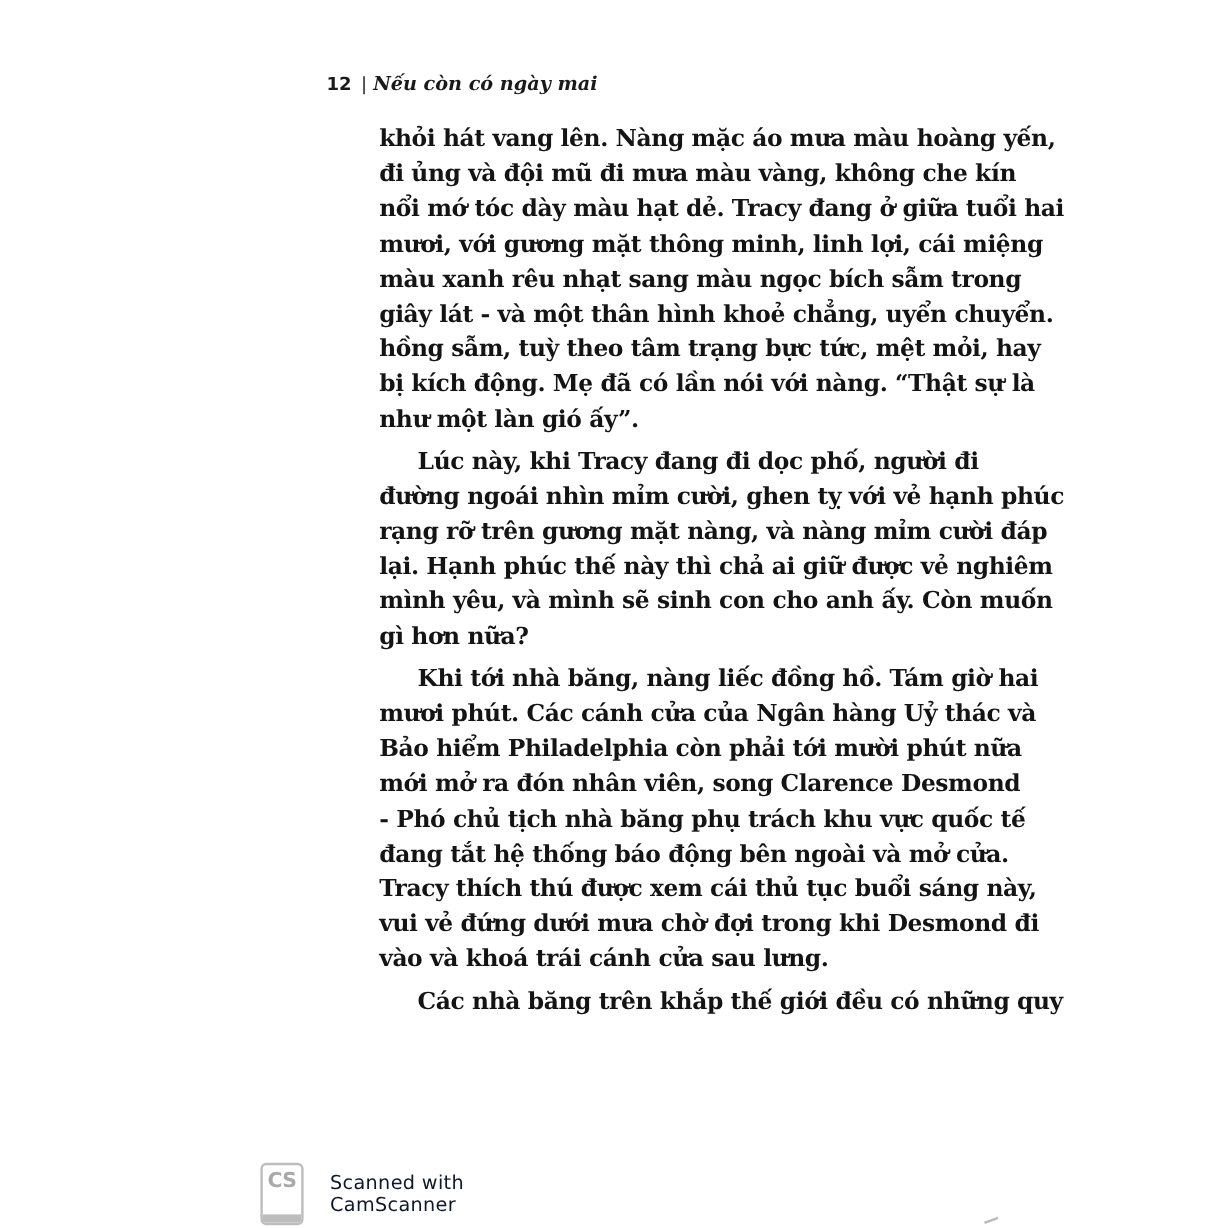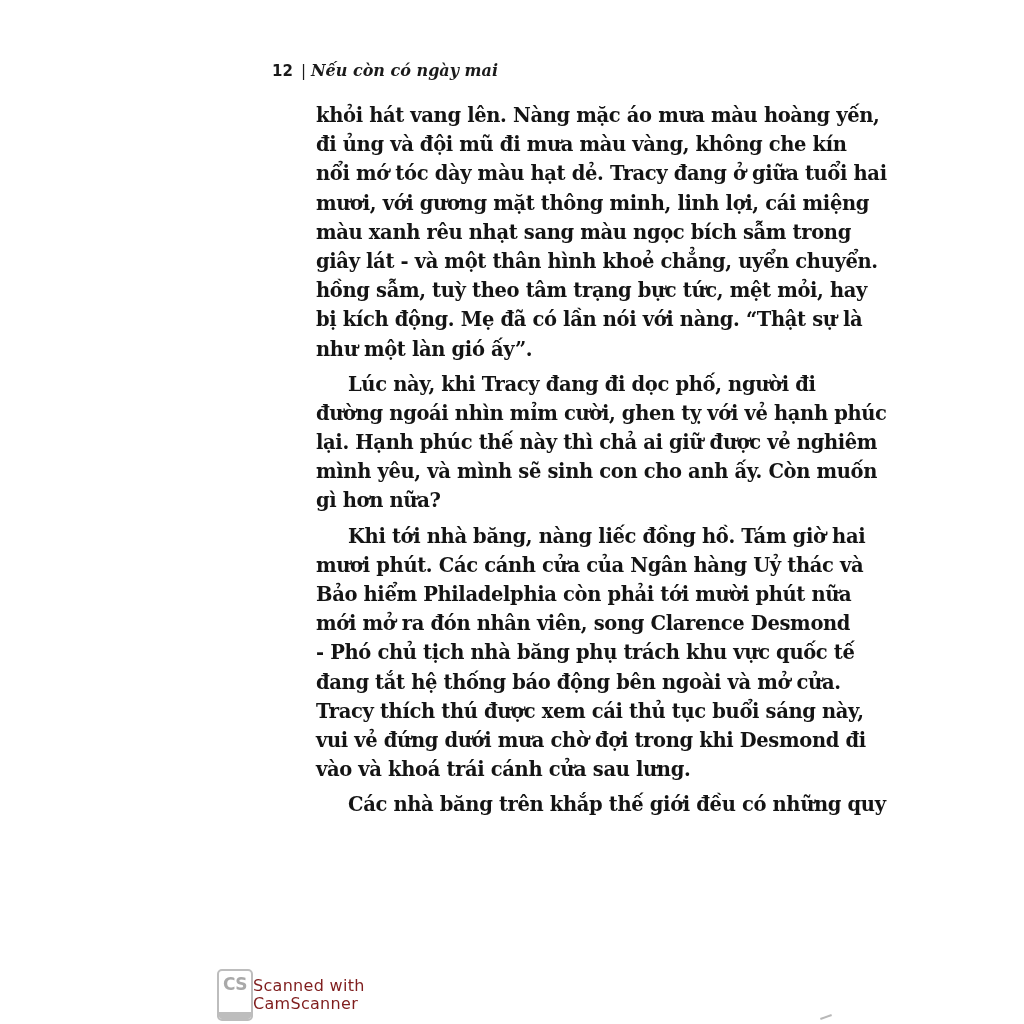"rạng rỡ trên gương mặt" span.line { html: none -> <span>rạng rỡ trên gương mặt nàng, và nàng mỉm cười đáp</span> }
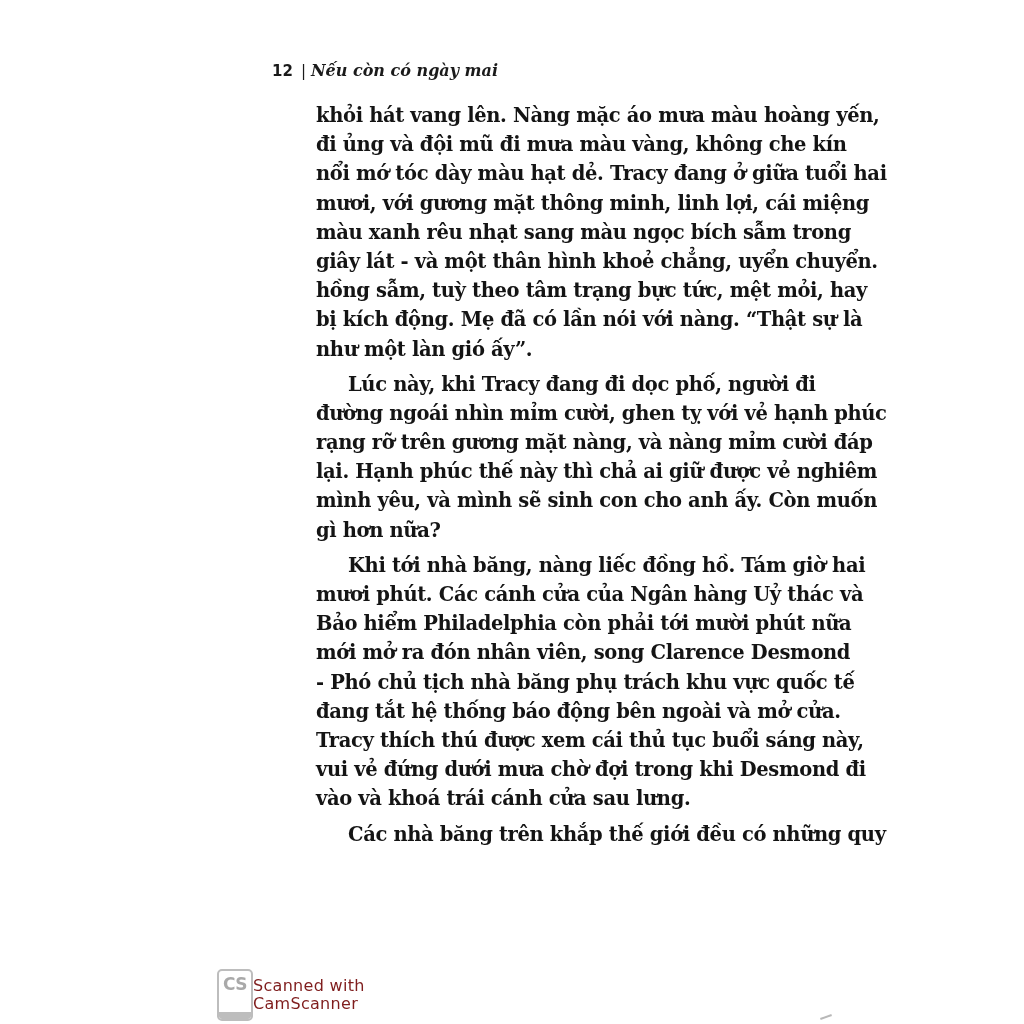"Scanned with" .wm-text { color: #7f1d1d -> #0f172a; margin-left: 0 -> 22px }
